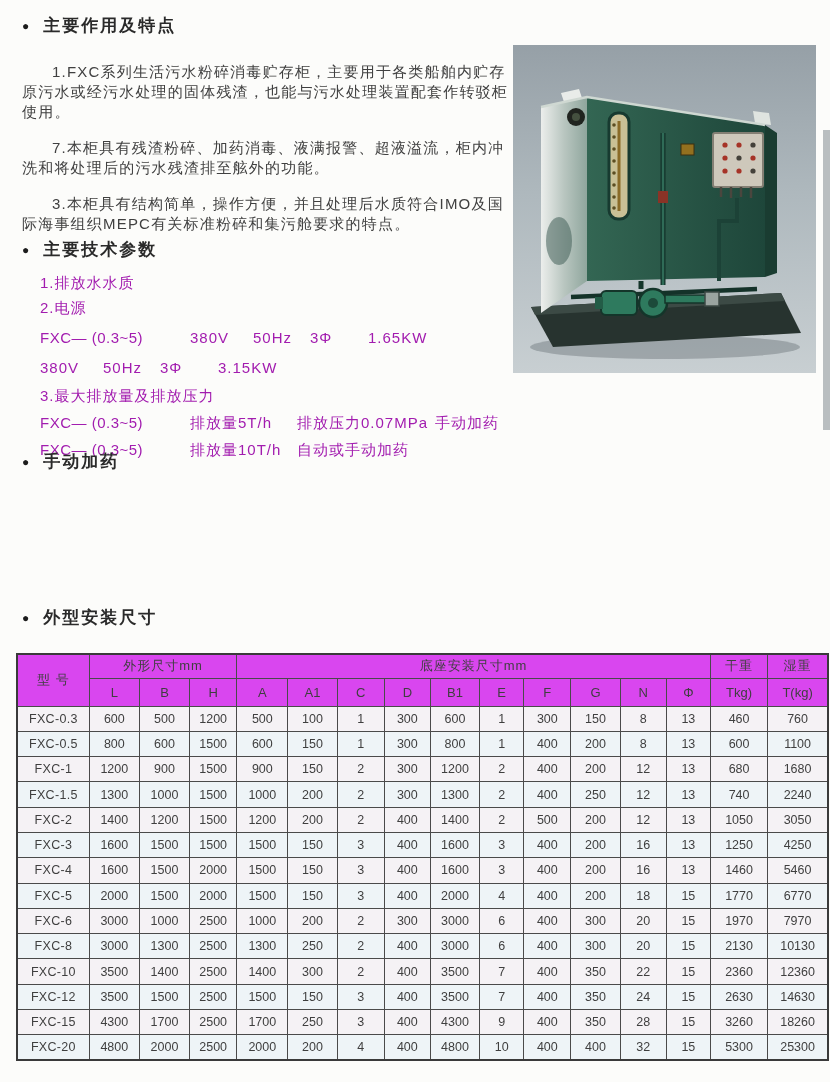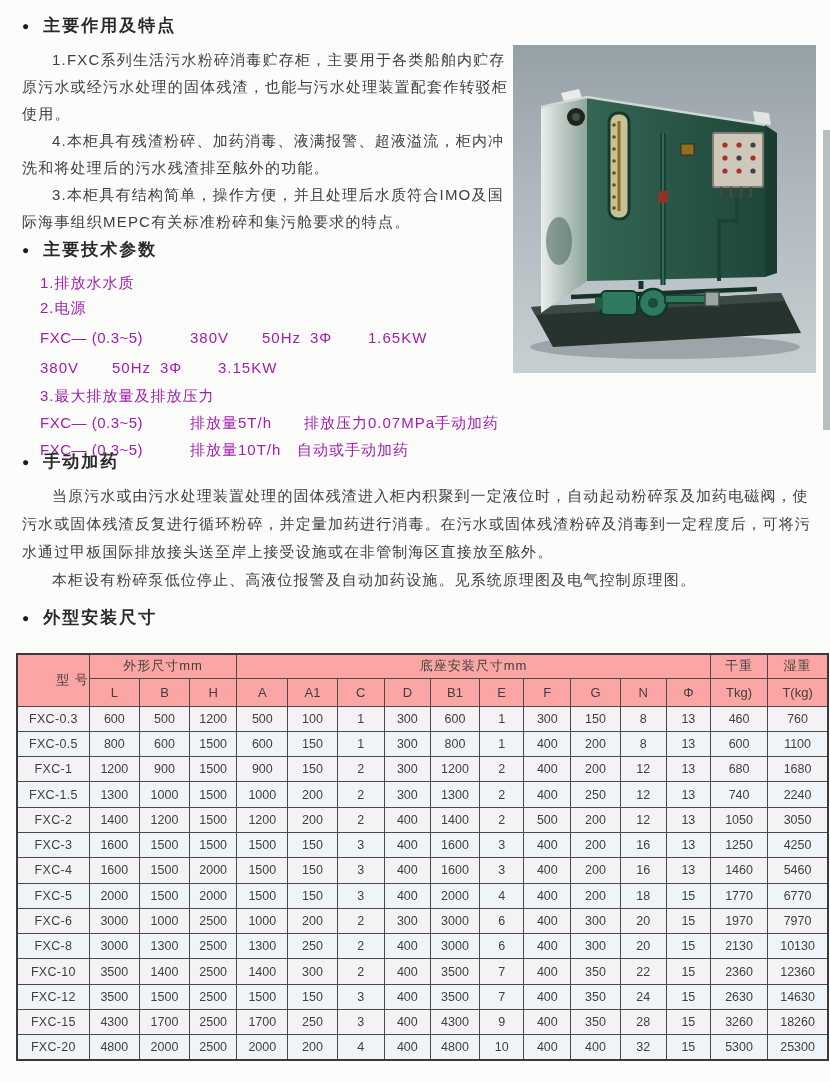"1.FXC系列生活污水粉碎消毒贮存柜，主要用于各类船舶内贮存原污水或经污水处理的" .features-body p { line-height: 27px -> 20px; margin-top: none -> 16px }
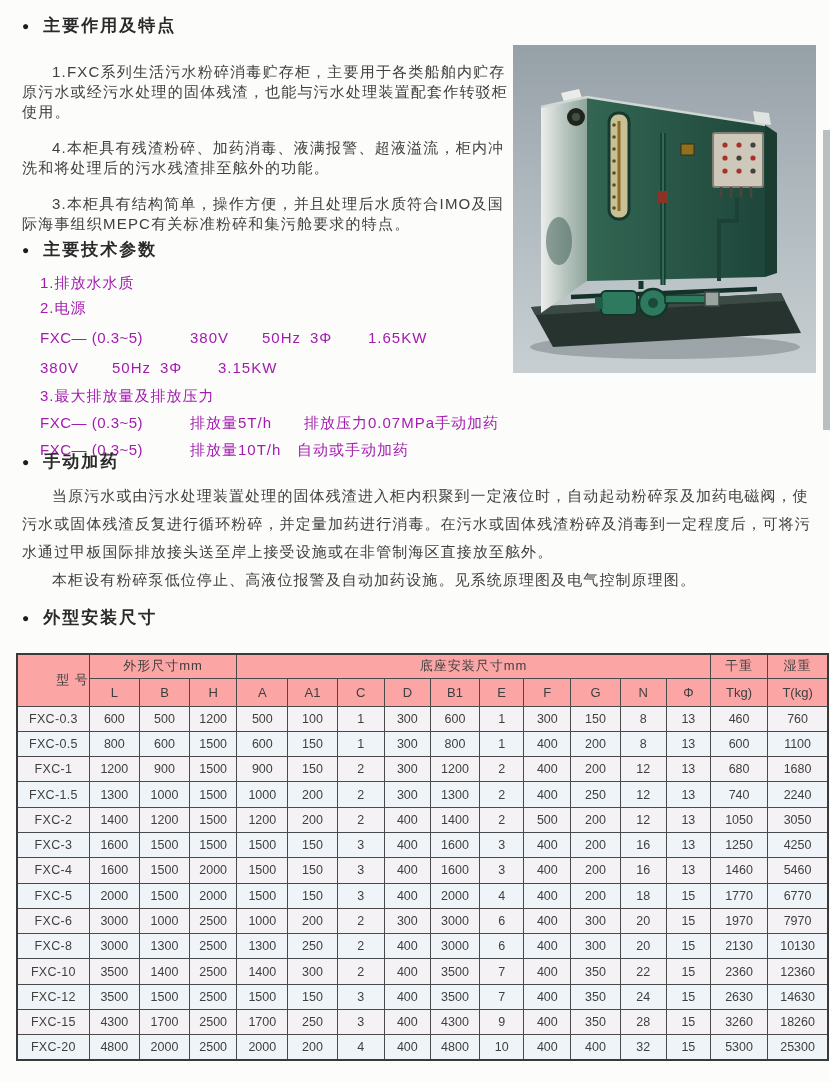"4.本柜具有残渣粉碎、加药消毒、液满报警、超液溢流，柜内冲洗和将处理后的污水残渣" p { text: 4 -> 7 }
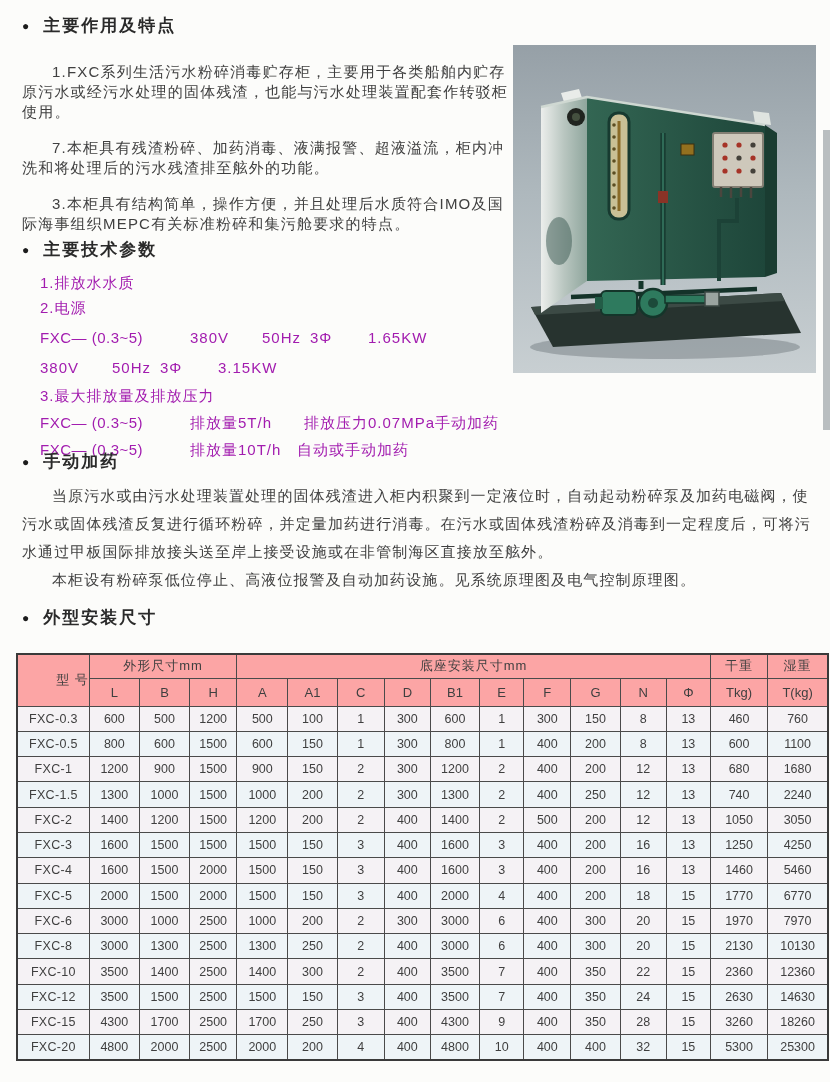"50Hz" .p-row .c-freq { text-align: center -> none }
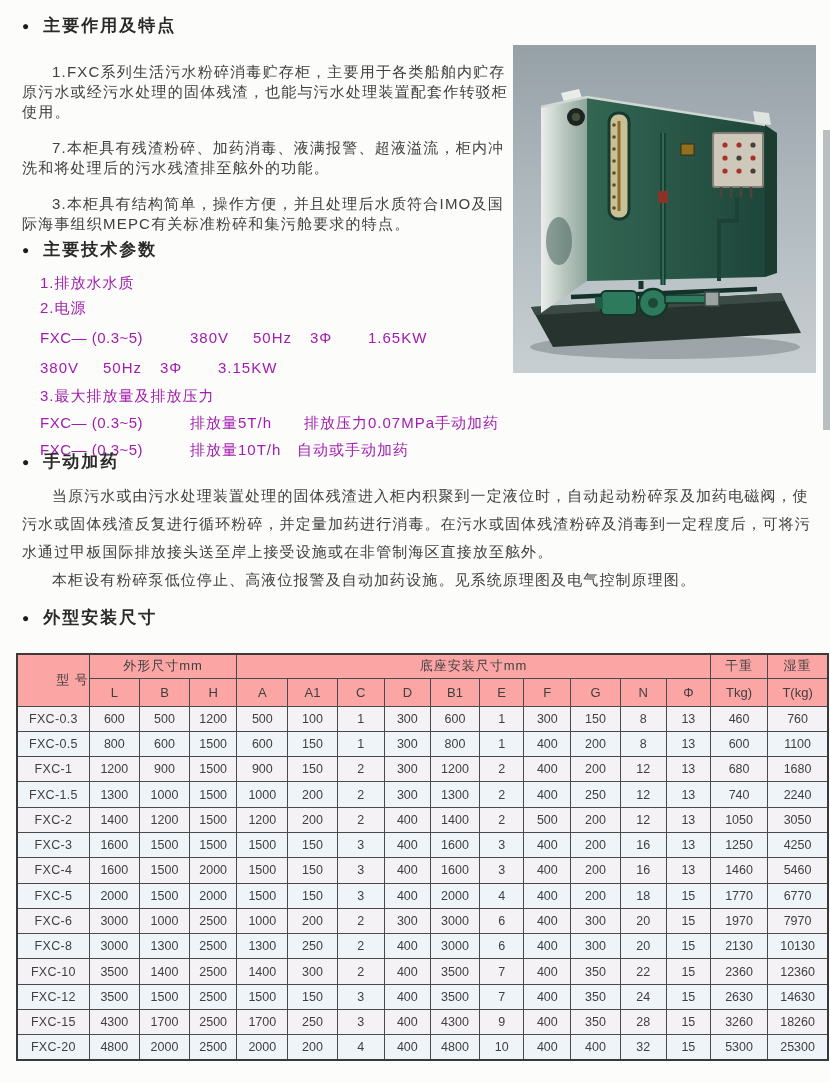"排放压力0.07MPa" .p-row .c-press { text-align: right -> none }
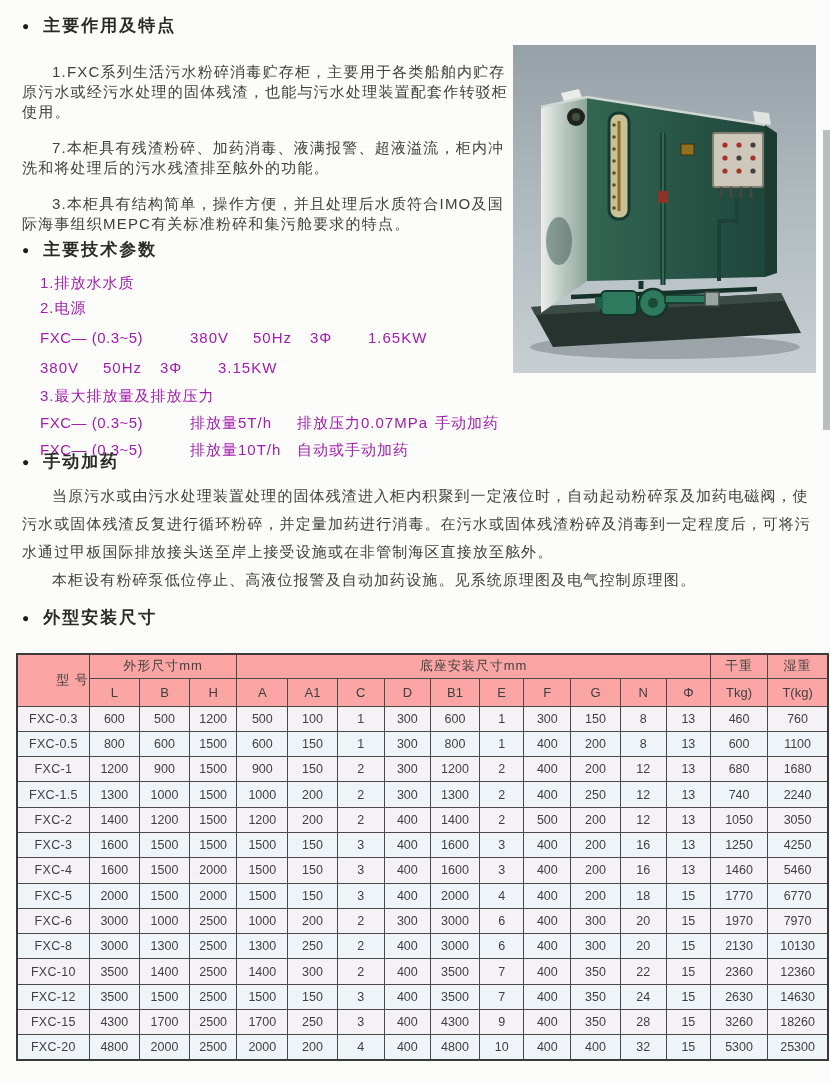"当原污水或由污水处理装置处理的固体残渣进入柜内积聚到一定液位时，自动起动粉碎泵及" div.principle-body { html: <div> <p>当原污水或由污水处理装置处理的固体残渣进入柜内积聚到一定液位时，自动起动粉碎泵及加药电磁阀，使污水或固体残渣反复进行循环粉碎，并定量加药进行消毒。在污水或固体残渣粉碎及消毒到一定程度后，可将污水通过甲板国际排放接头送至岸上接受设施或在非管制海区直接放至舷外。</p> <p>本柜设有粉碎泵低位停止、高液位报警及自动加药设施。见系统原理图及电气控制原理图。</p> </div> -> none }
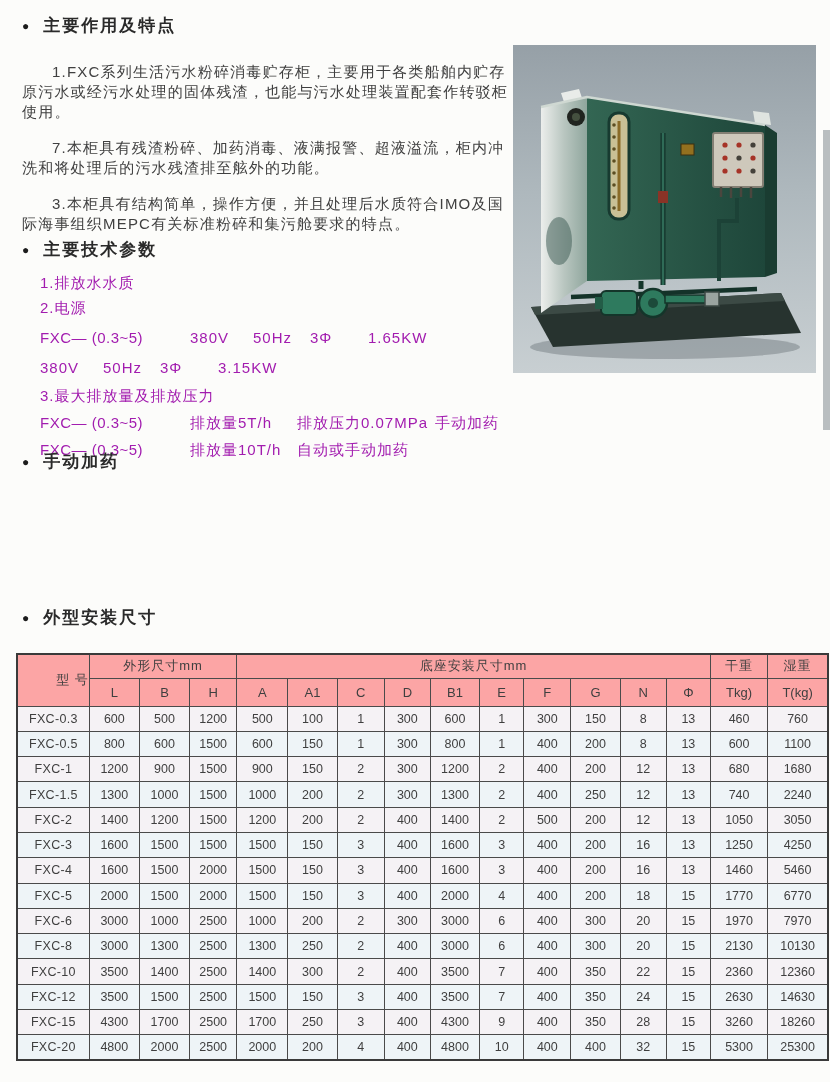"外形尺寸mm" .dims-table thead th { background: #fca5a5 -> #d946ef }
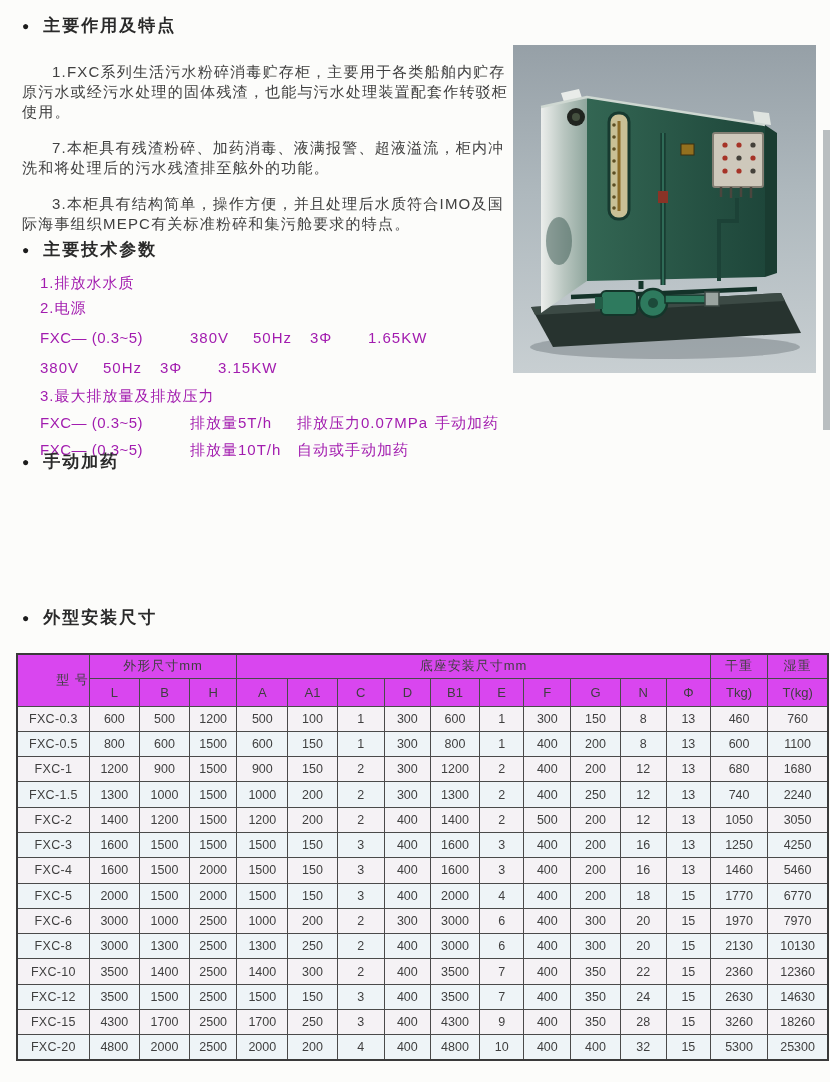"型 号" .dims-table thead th.model-h { text-align: right -> none }
